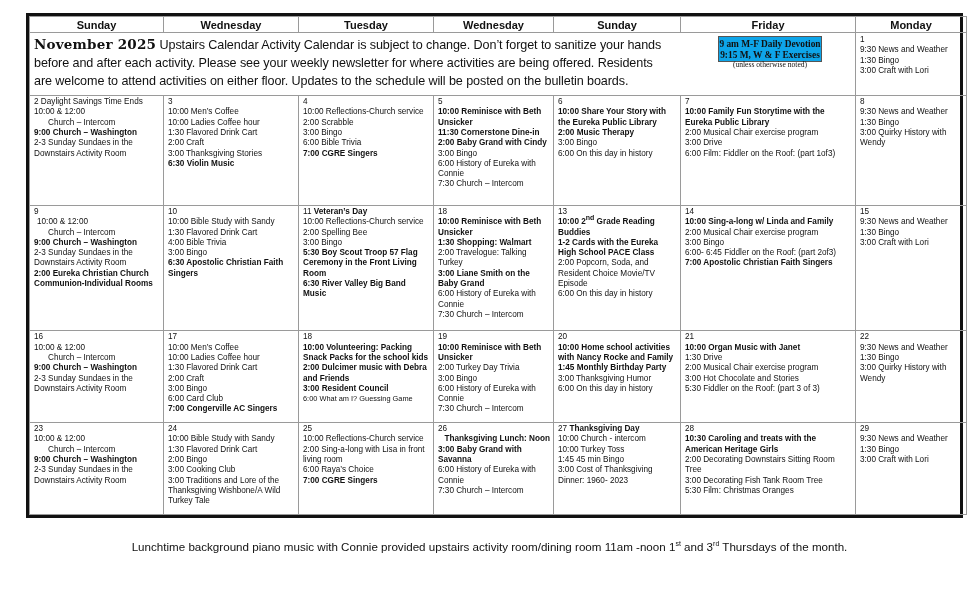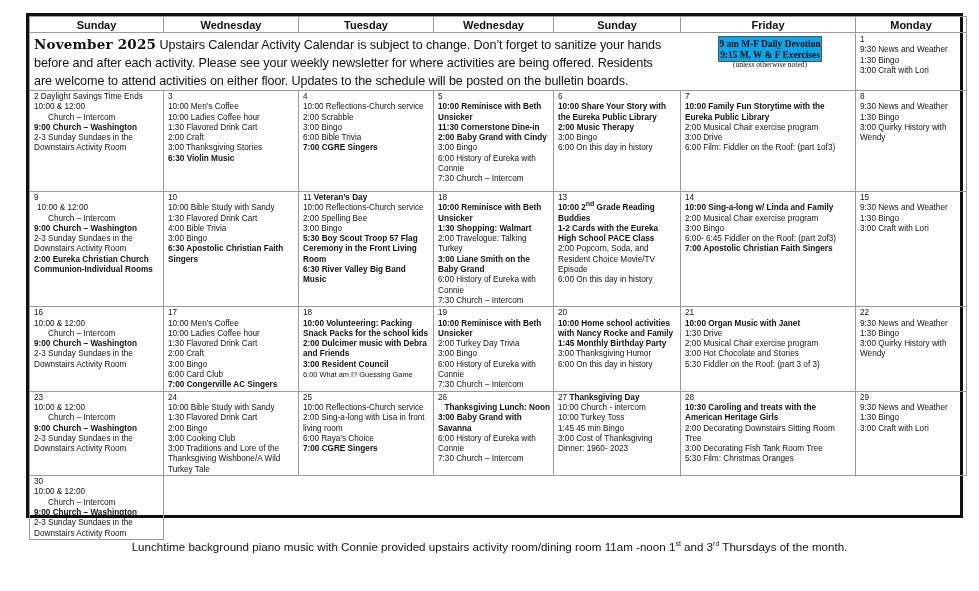"30" tr { html: <tr> <td> <span><span>30</span></span> <span>10:00 &amp; 12:00</span> <span>Church – Intercom</span> <span>9:00 Church – Washington</span> <span>2-3 Sunday Sundaes in the Downstairs Activity Room</span> </td> <td></td> </tr> -> none }
